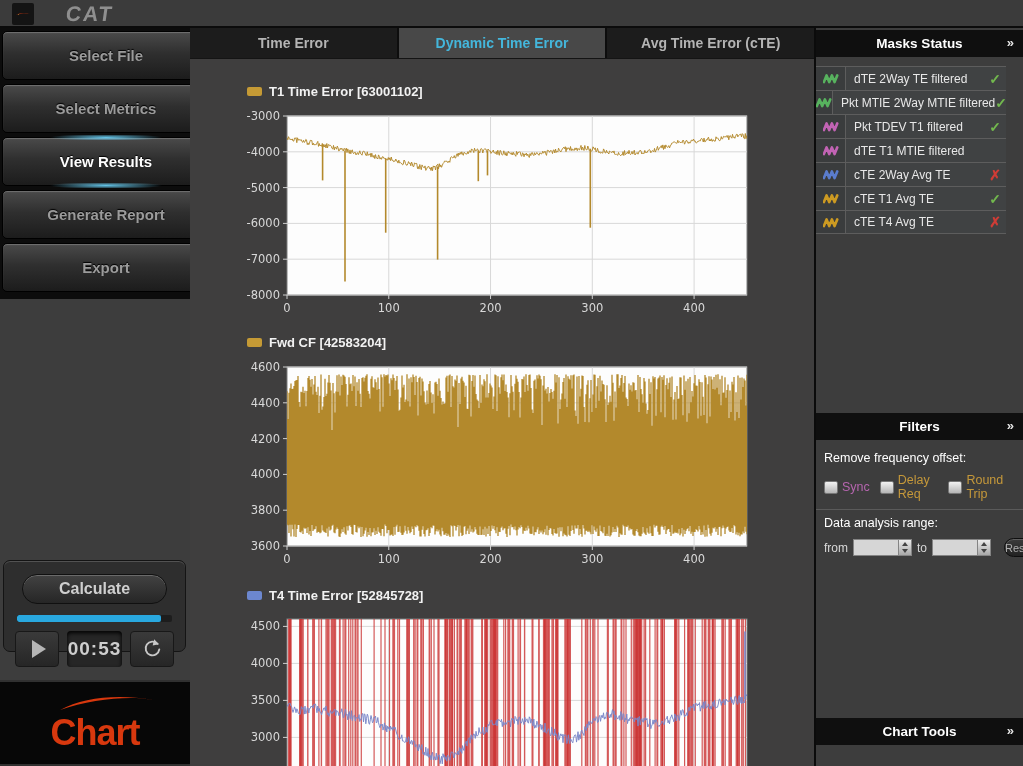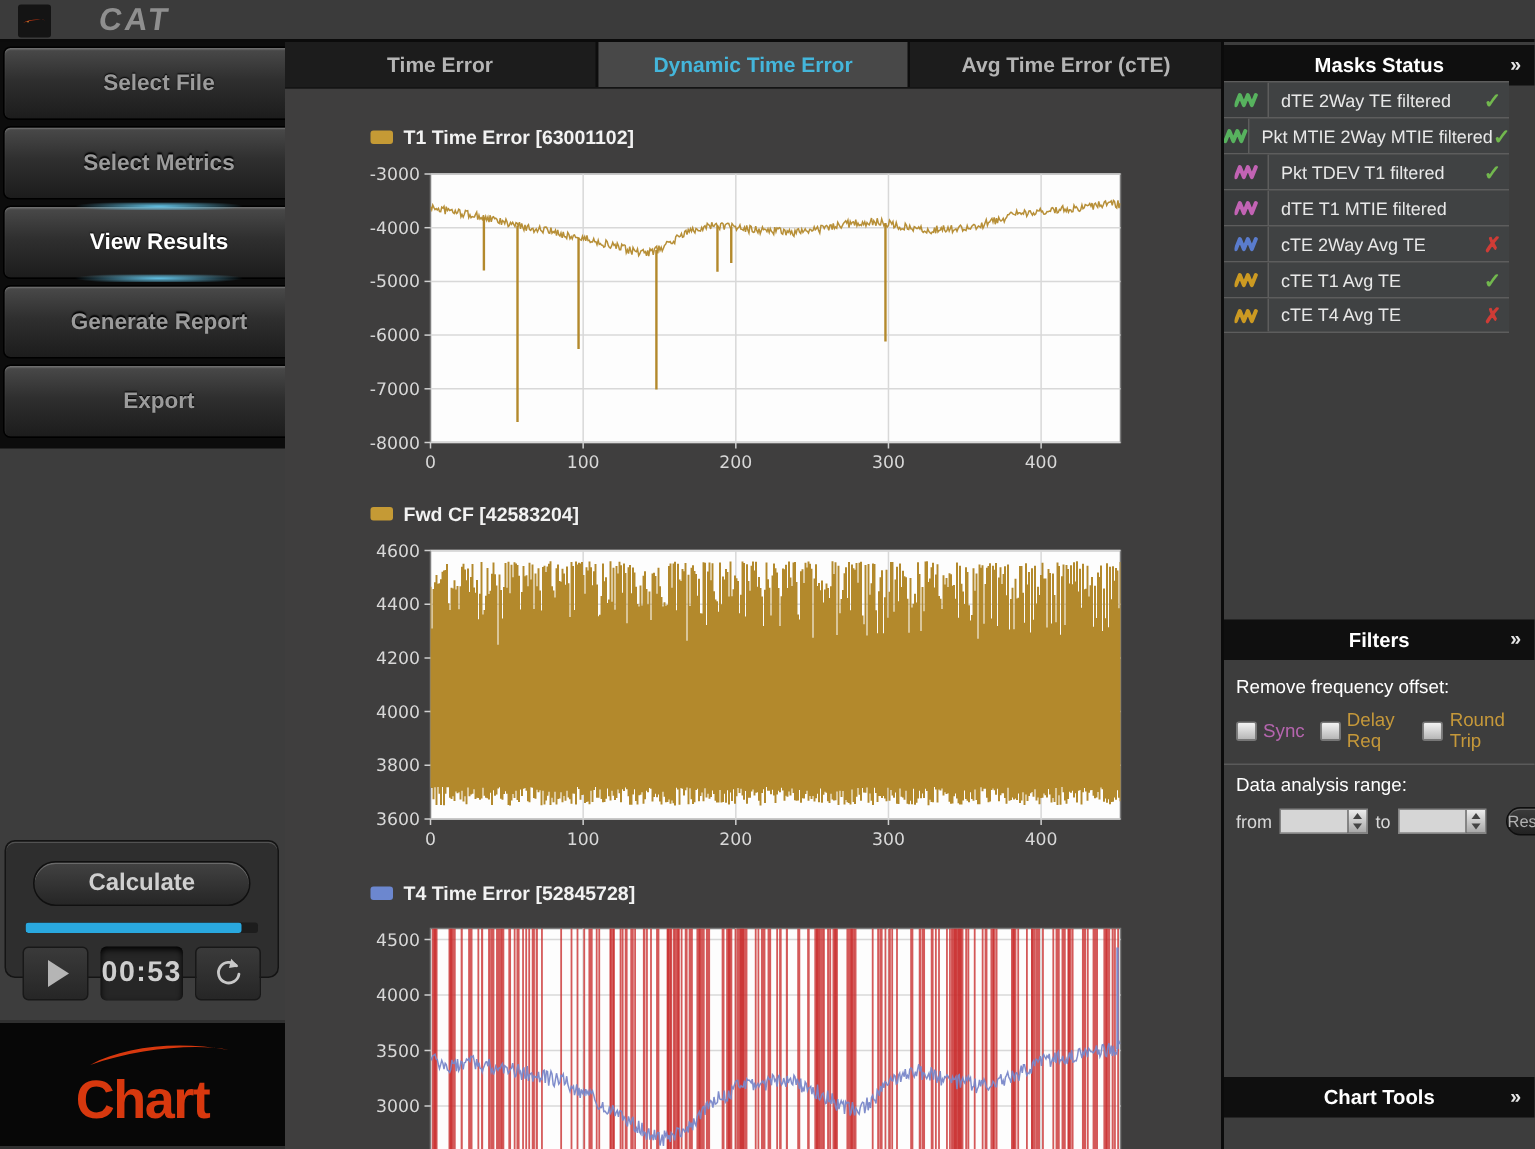"dTE 2Way TE filtered" .maskrows { top: 26px -> 38px }
